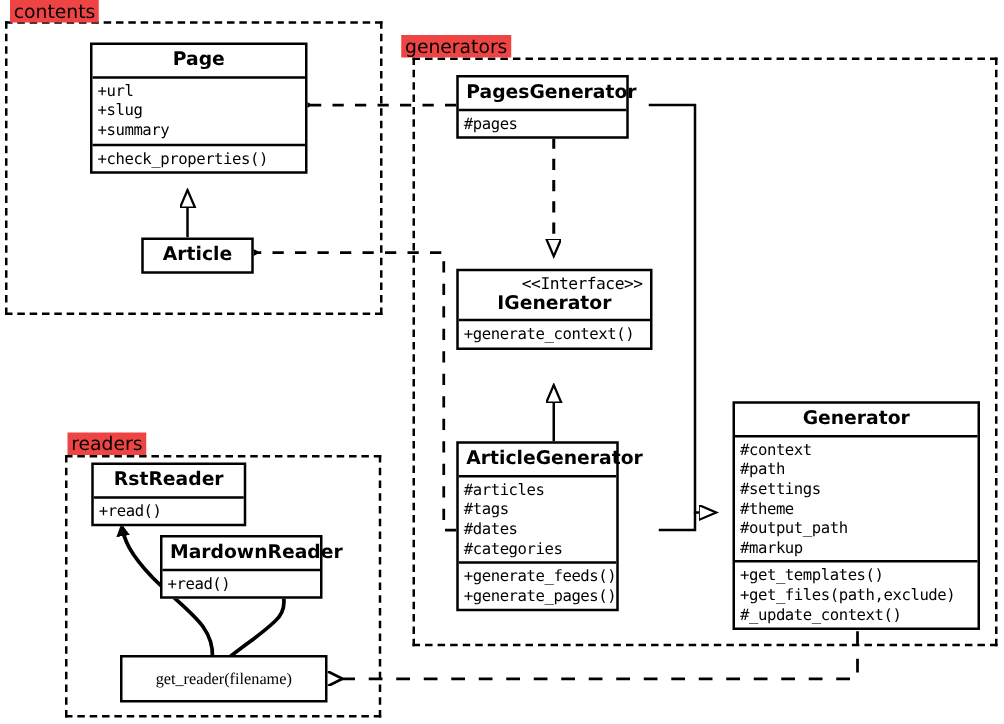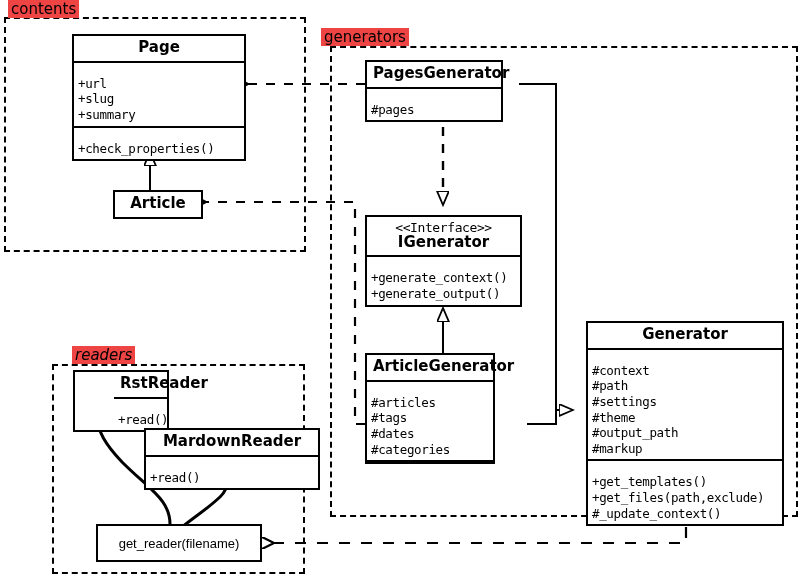"+url" .cls .compartment { margin-top: 11px -> none }
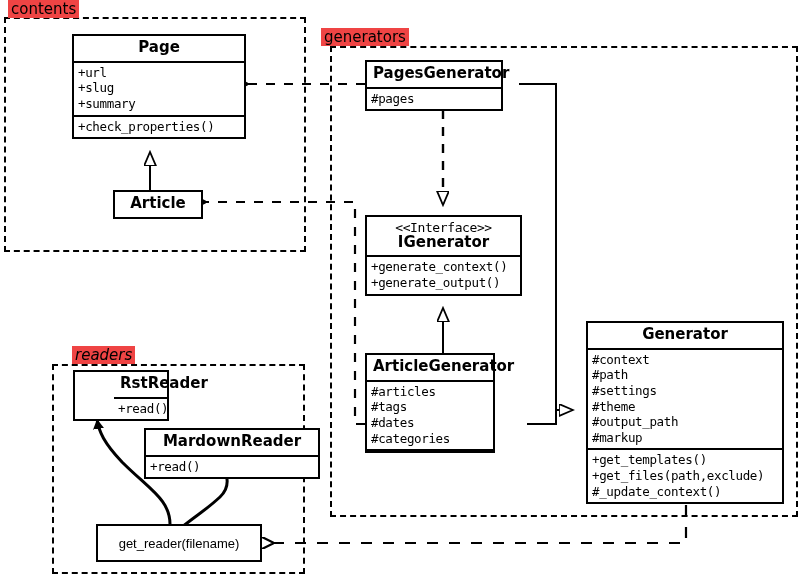"<<Interface>>" .cls .stereo { text-align: none -> right }
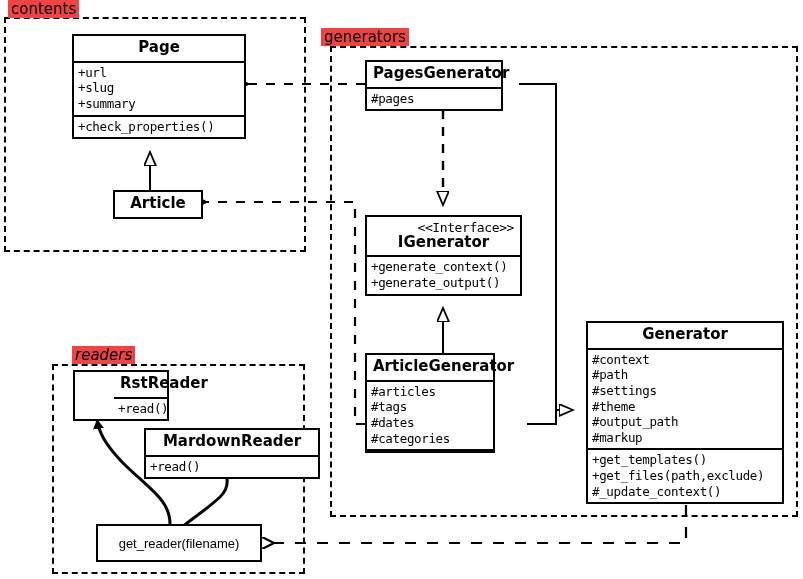"+generate_output()" div { html: <div>+generate_output()</div> -> none }
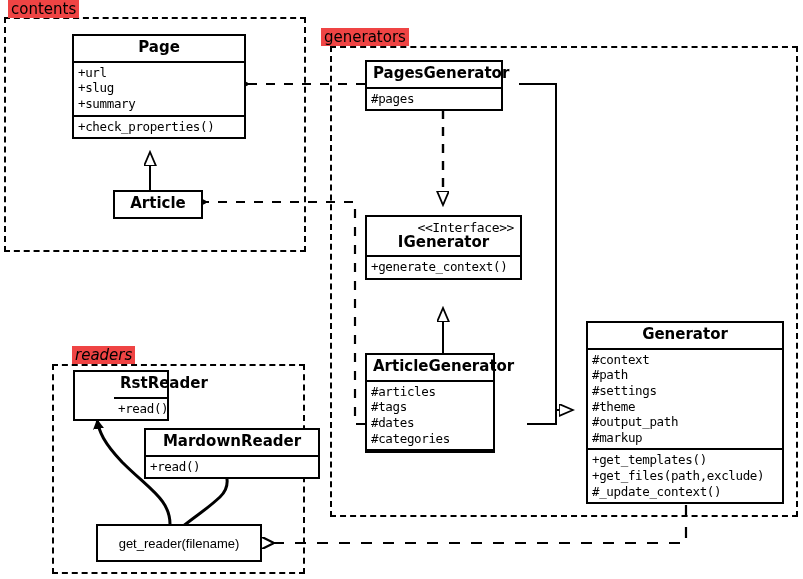"readers" div.package-label { font-style: italic -> none; left: 72px -> 54px }
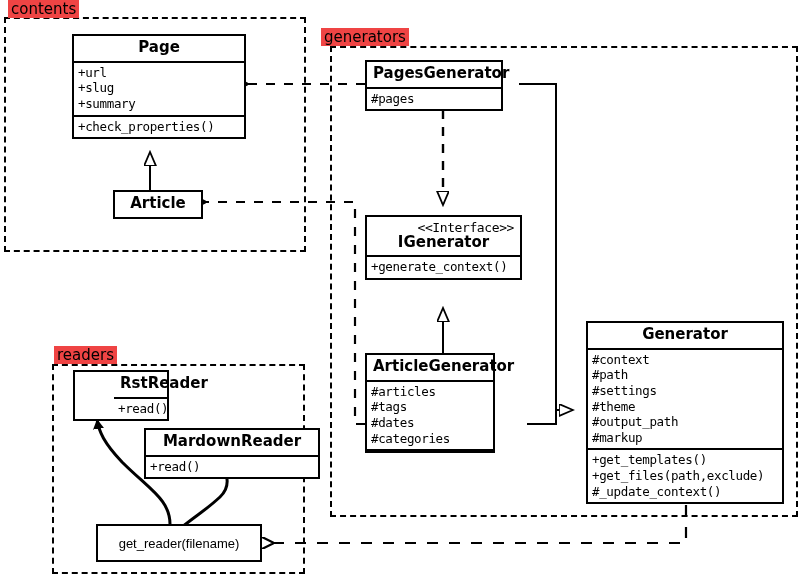"RstReader" div.cls { padding-left: 39px -> none; width: 96px -> 124px }
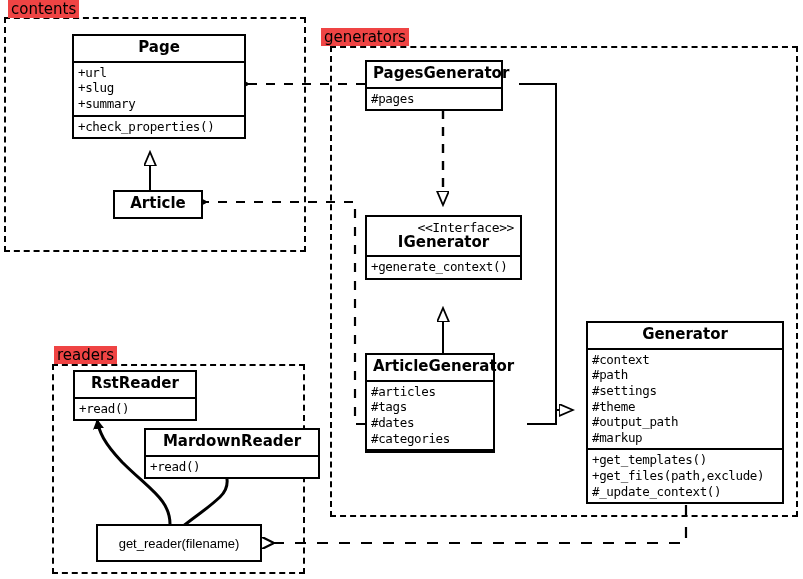"MardownReader" div.cls { left: 144px -> 128px; width: 176px -> 130px }
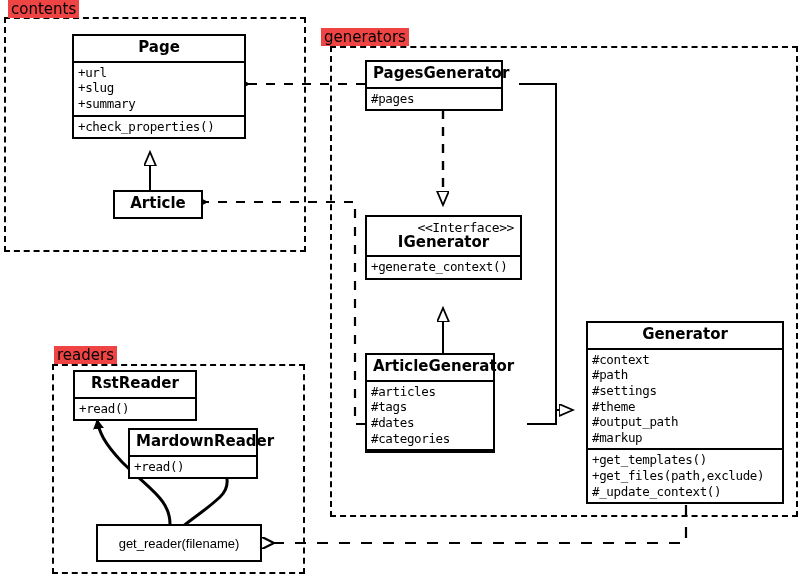"+generate_feeds()" div.compartment { html: none -> <div> <div>+generate_feeds()</div> <div>+generate_pages()</div> </div> }
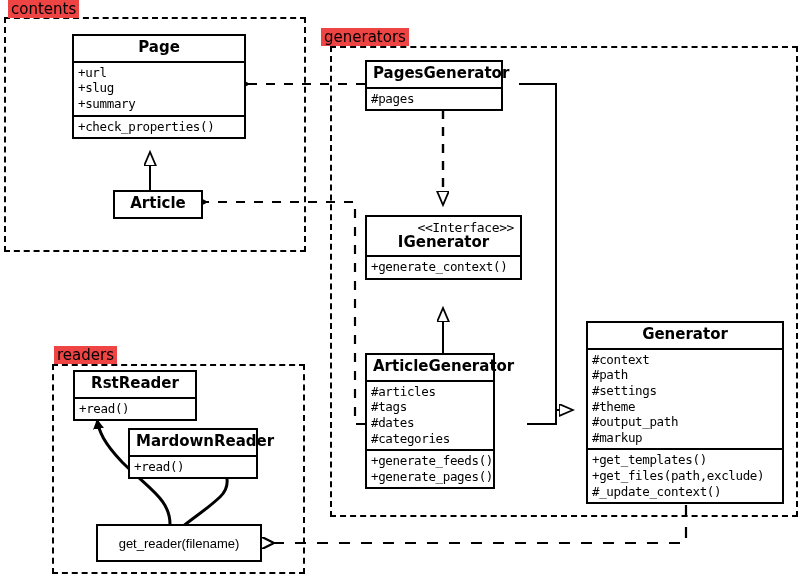"get_reader(filename)" .fnbox { font-family: Liberation Sans, sans-serif -> Liberation Serif, serif }
